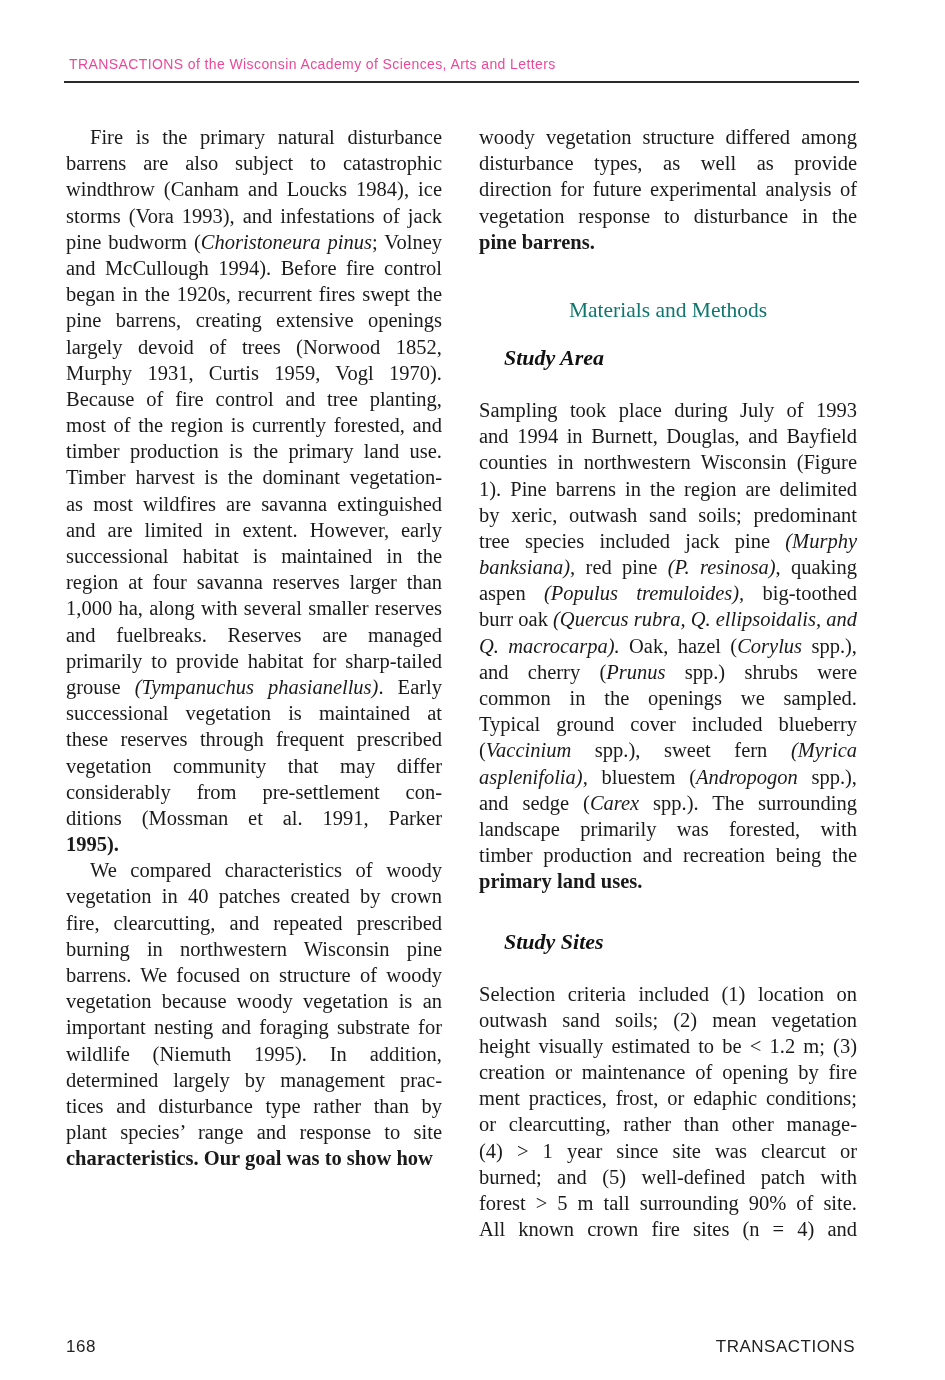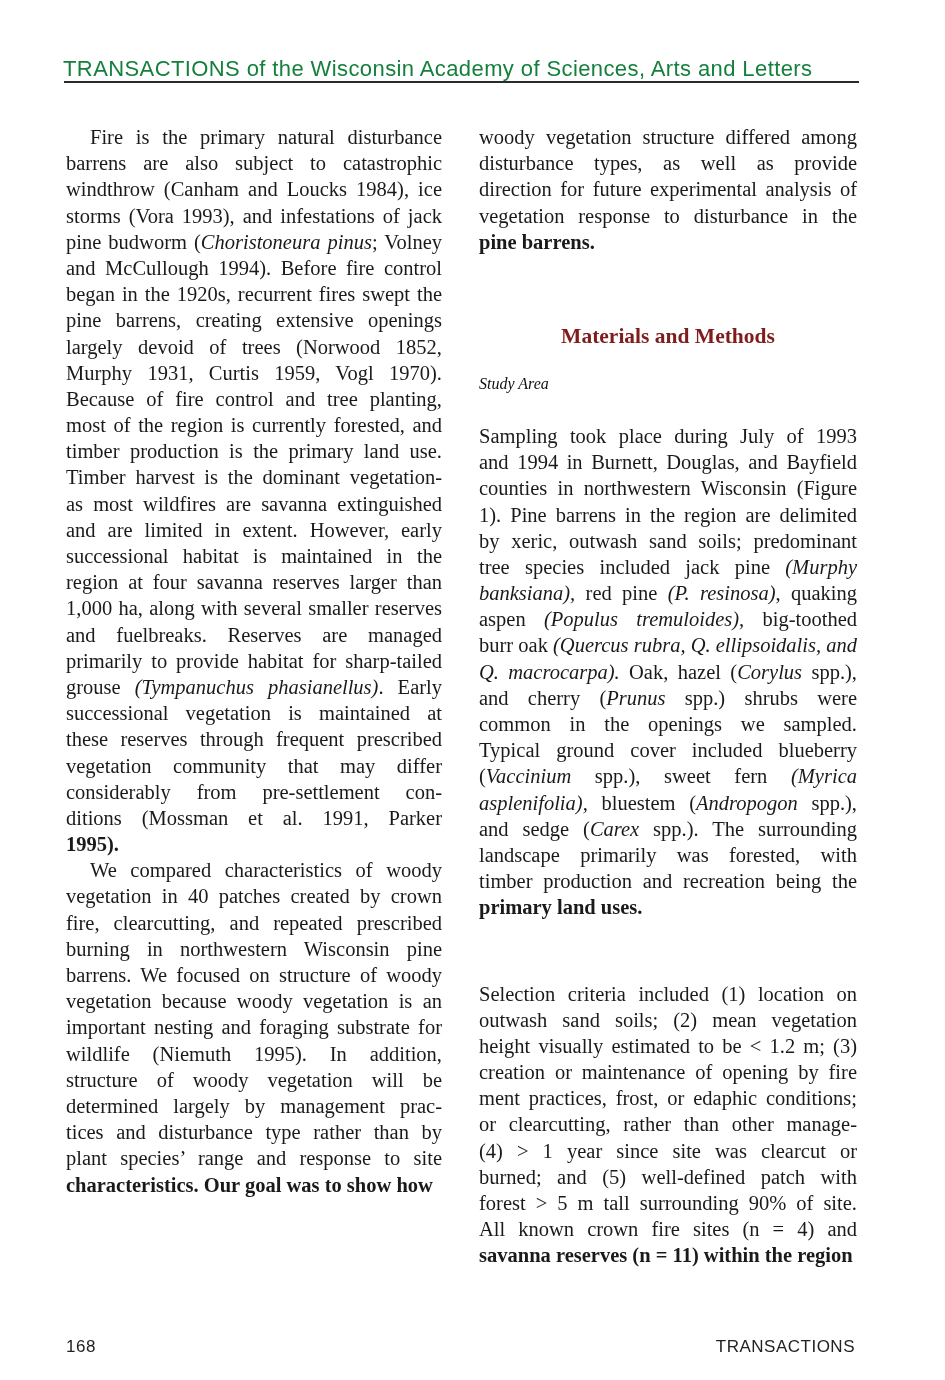"TRANSACTIONS of the Wisconsin Academy" .running-head { color: #15803d -> #ec4899; font-size: 22px -> 14px; left: 63px -> 69px }
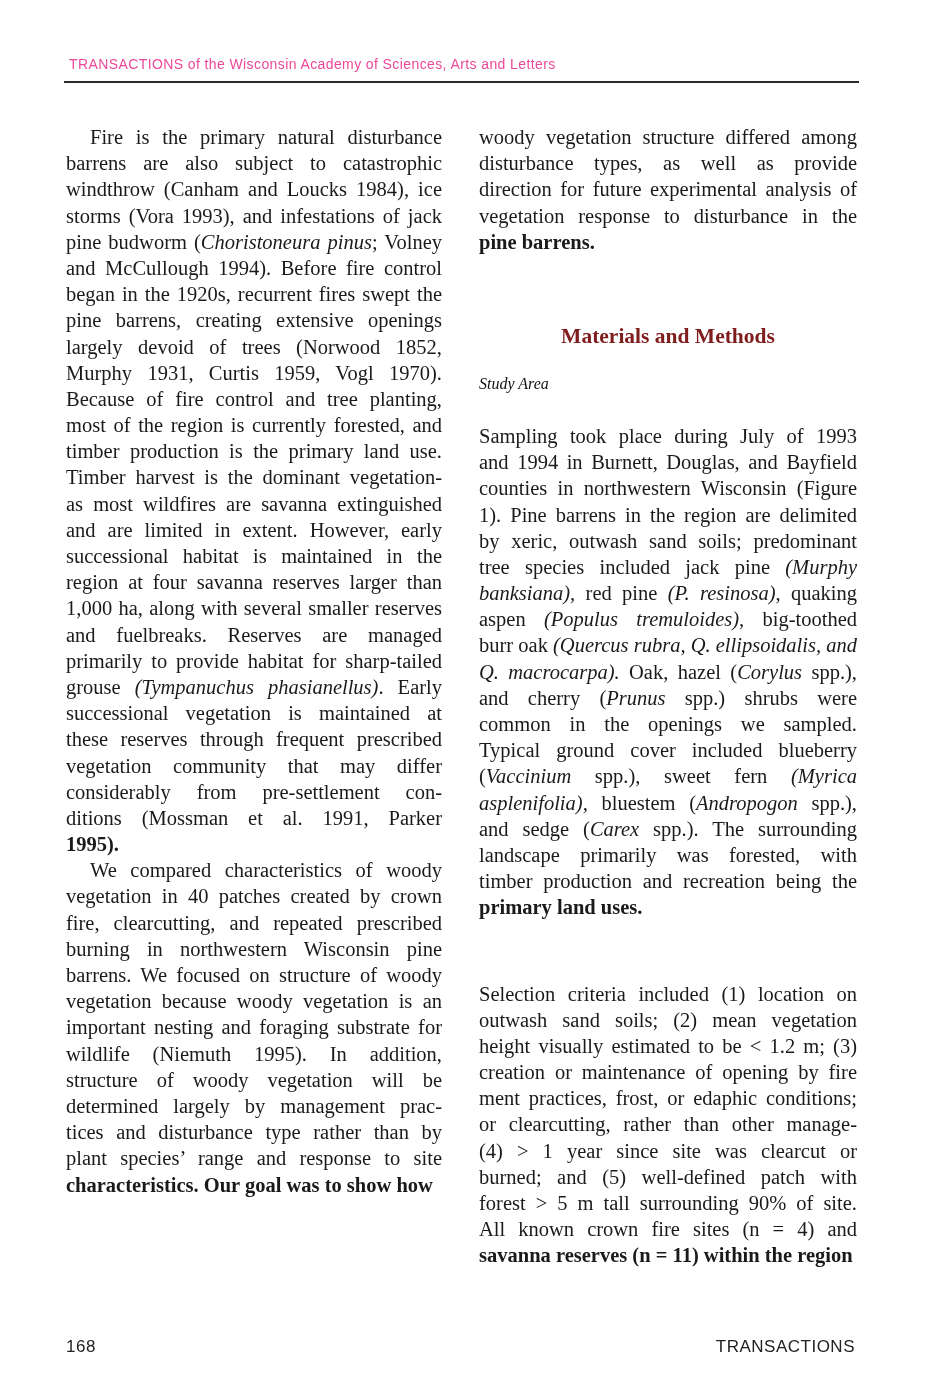"Materials and Methods" .section-heading { color: #7f1d1d -> #0f766e; font-weight: bold -> normal; margin-top: 68px -> 42px }
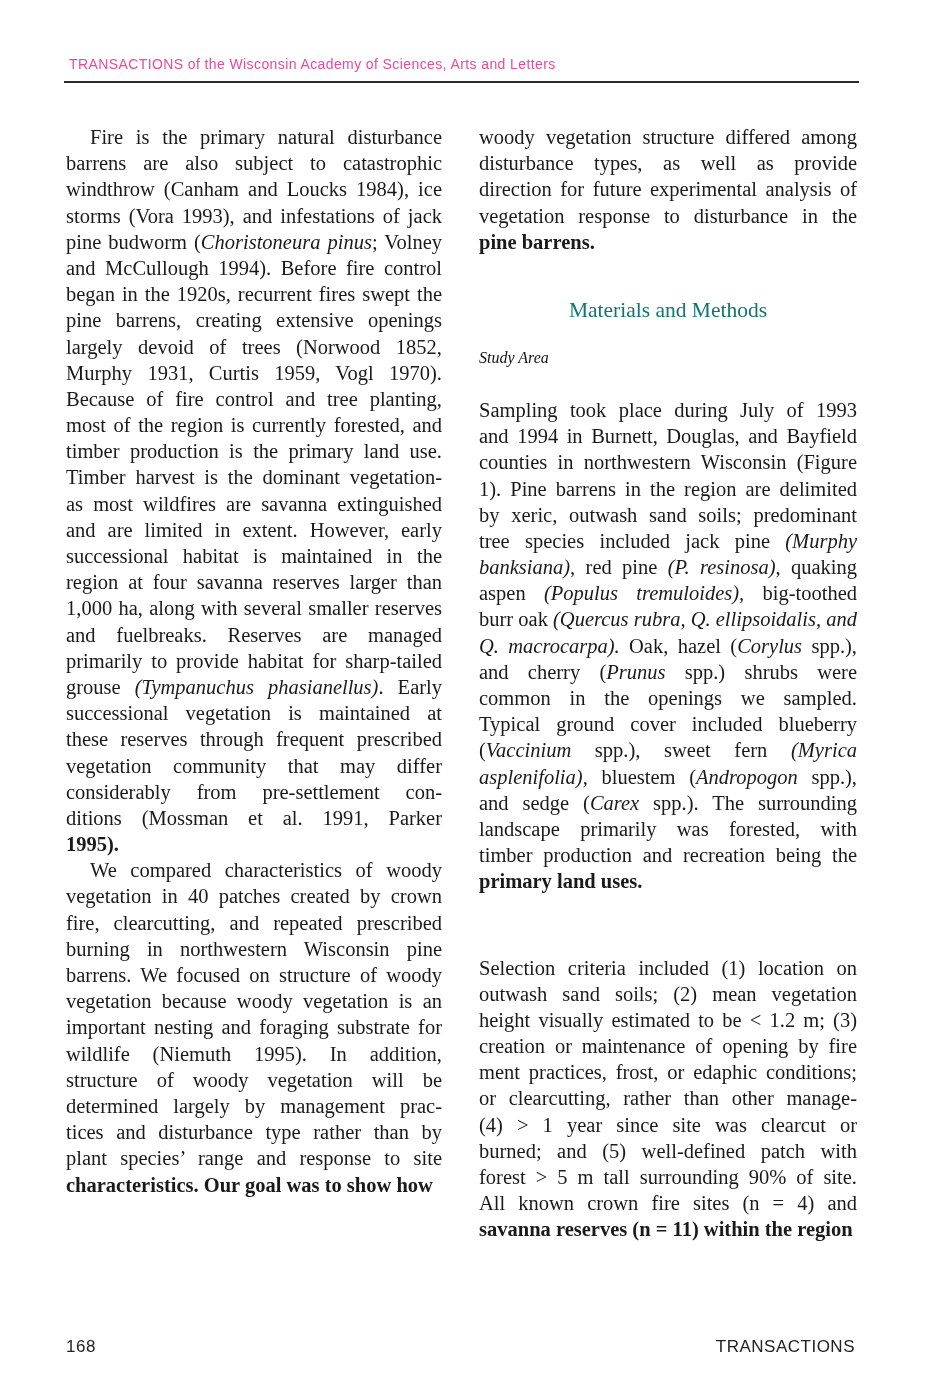"Study Area" .sub-heading { font-size: 16px -> 22px; font-weight: normal -> bold; margin-left: none -> 25px }
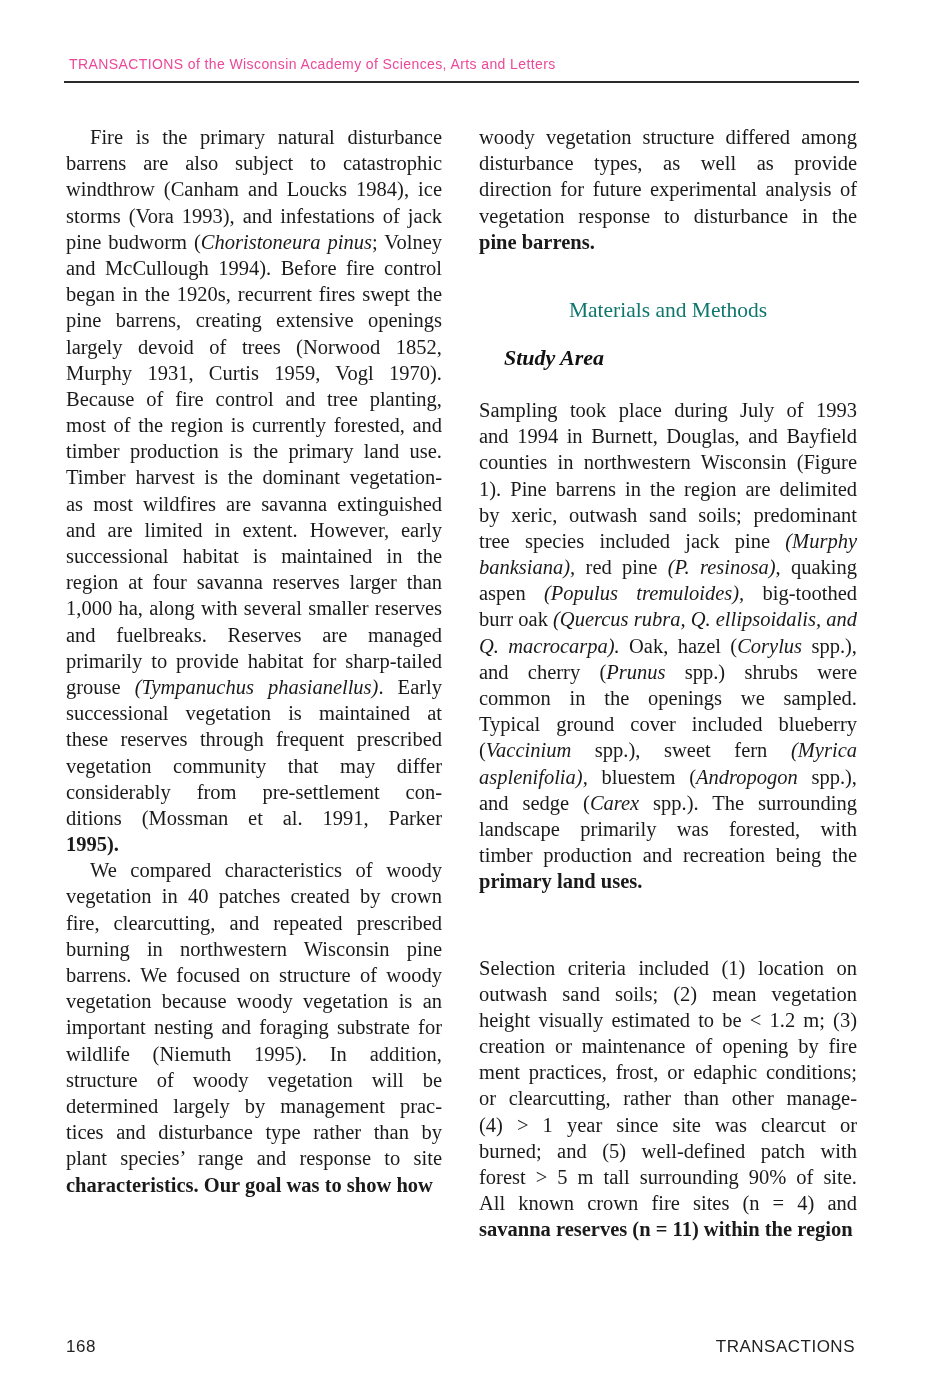"Study Sites" div.sub-heading { html: none -> <div>Study Sites</div> }
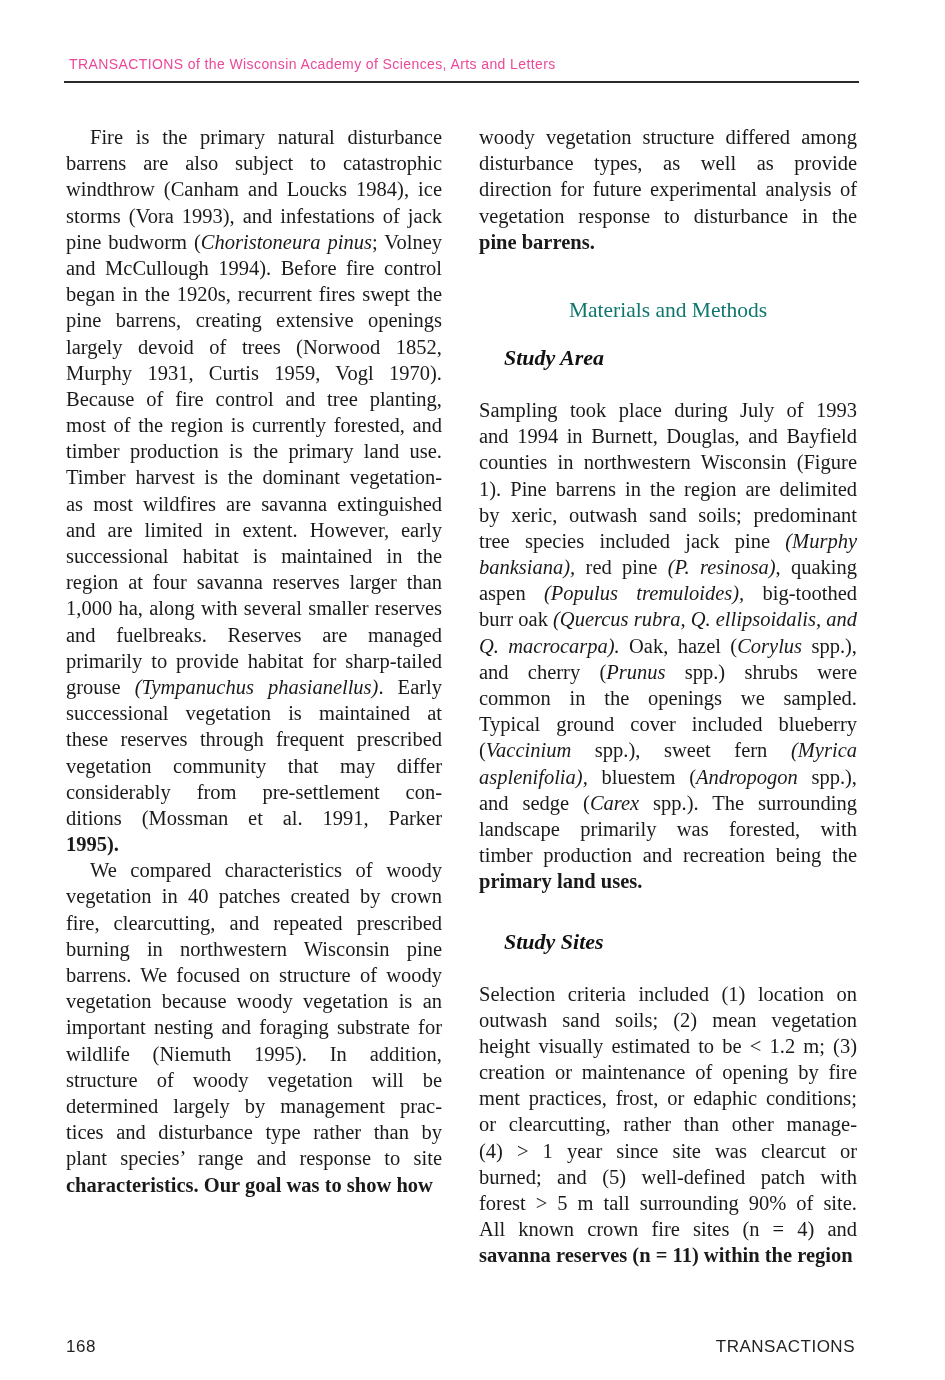"structure of woody vegetation will" div.ln { html: <div>structure of woody vegetation will be</div> -> none }
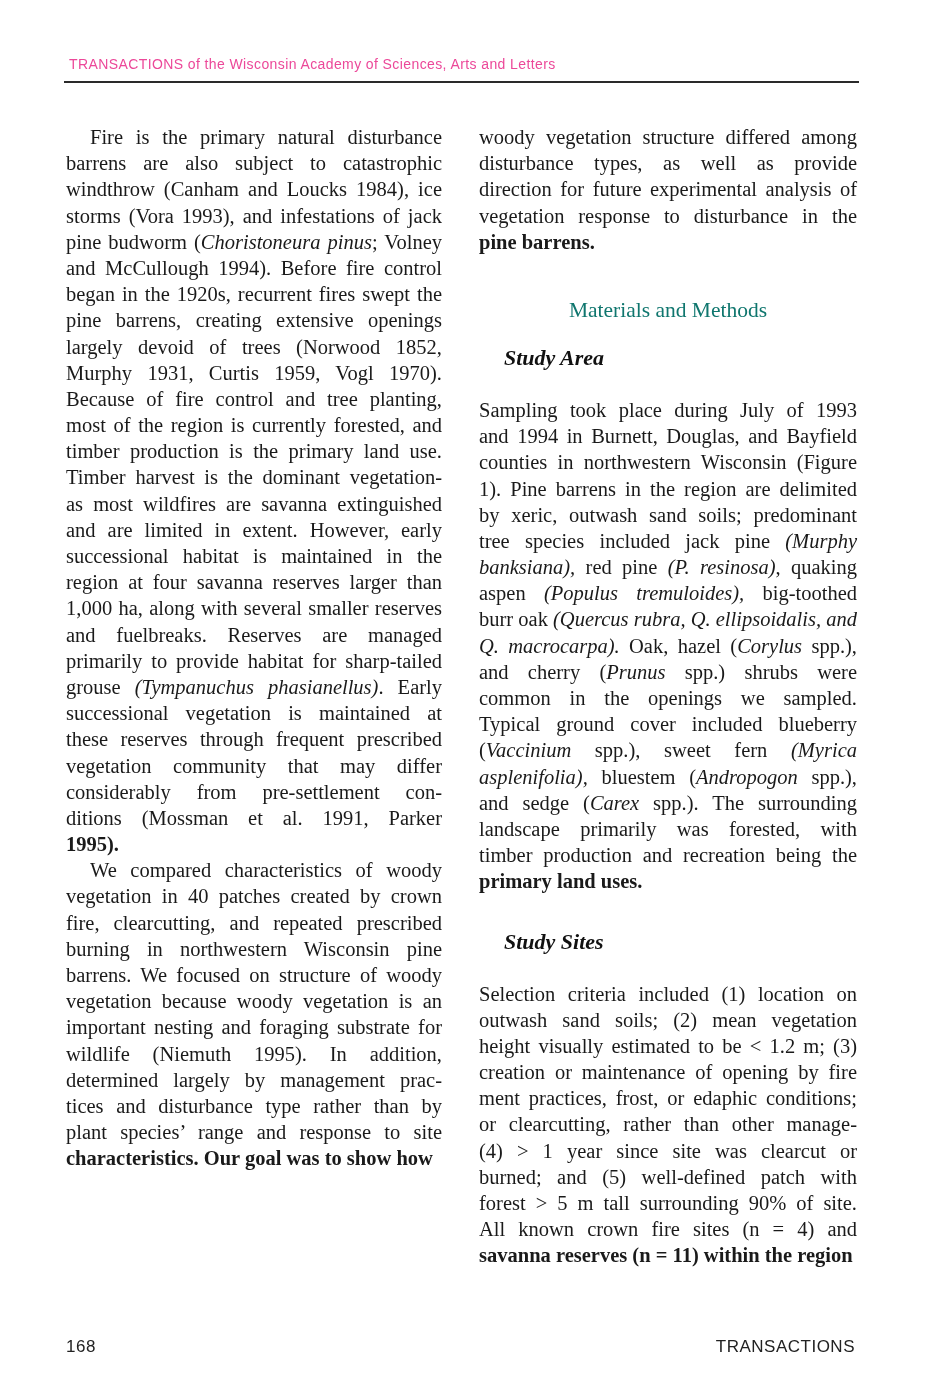"savanna reserves (n = 11)" div.ln { html: <div>savanna reserves (n = 11) within the region</div> -> none }
